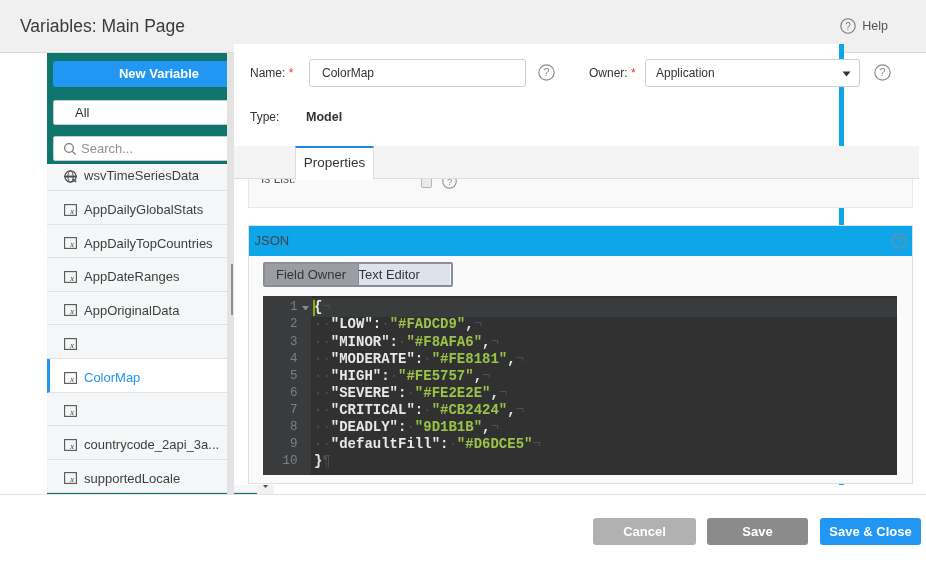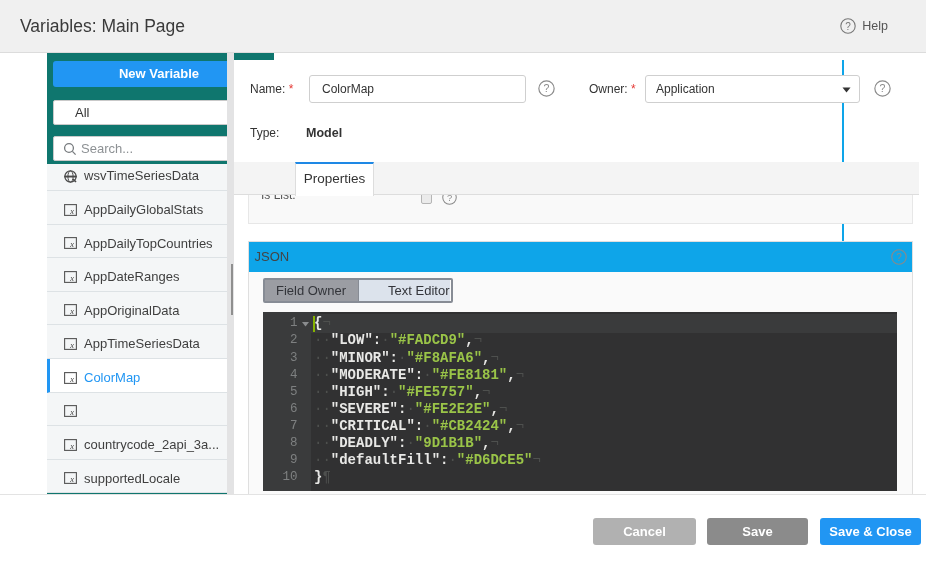"Name: *" #main { border-right: 2px solid #0ea5e9 -> 5px solid #0ea5e9; top: 60px -> 44px }
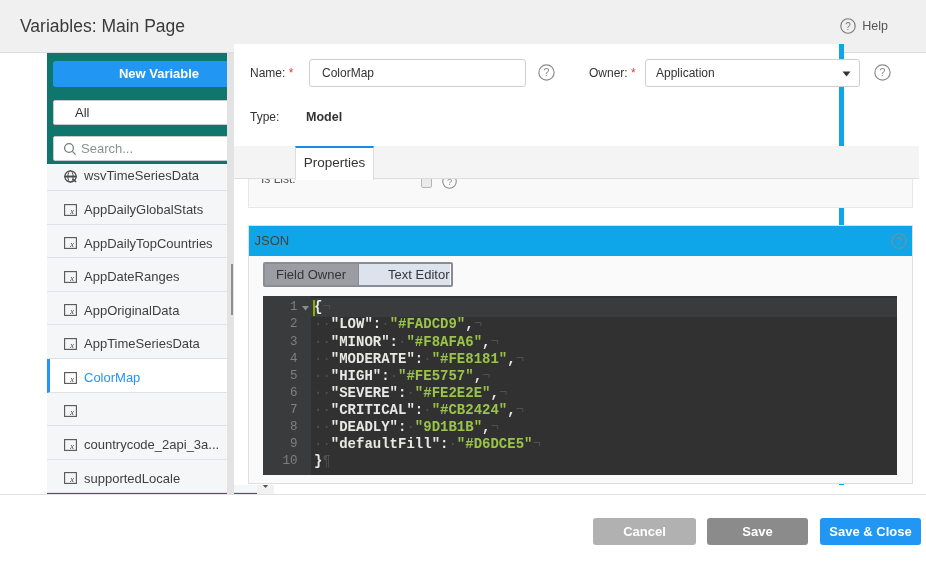"Text Editor" #toggle .te { text-align: right -> left }
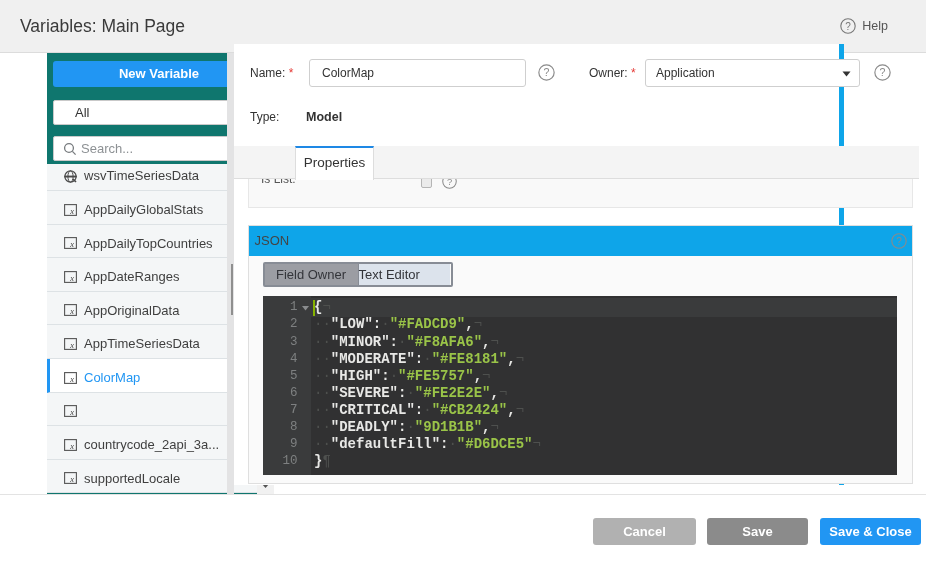"AppTimeSeriesData" span.nm { html: <span>AppTimeSeriesData</span> -> none }
